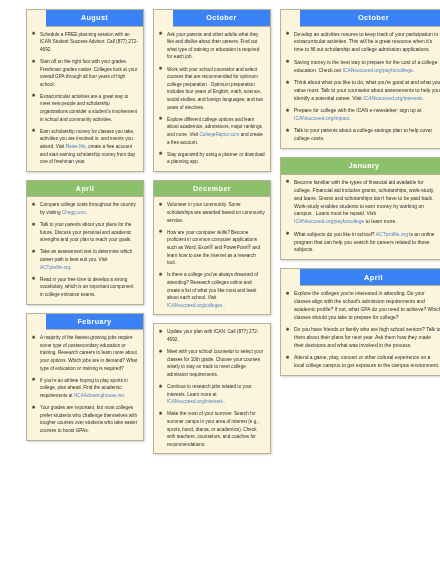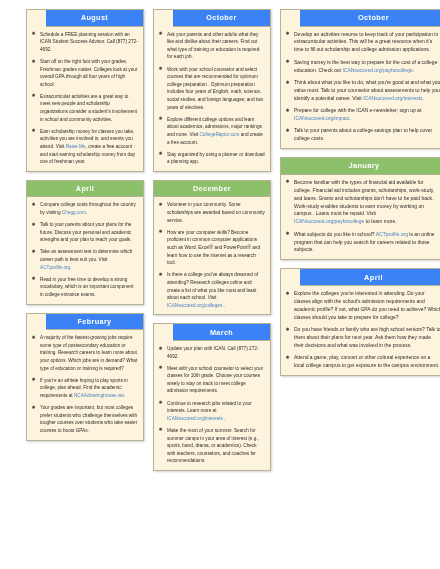"March" div.panel-header { html: <div>March</div> -> none }
